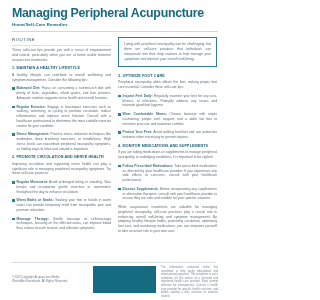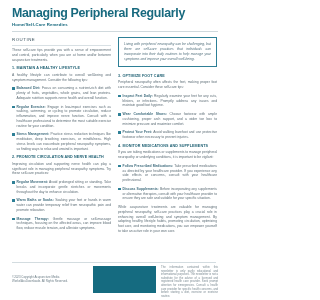"Managing Peripheral Regularly" div.doc-title { text: Regularly -> Acupuncture }
